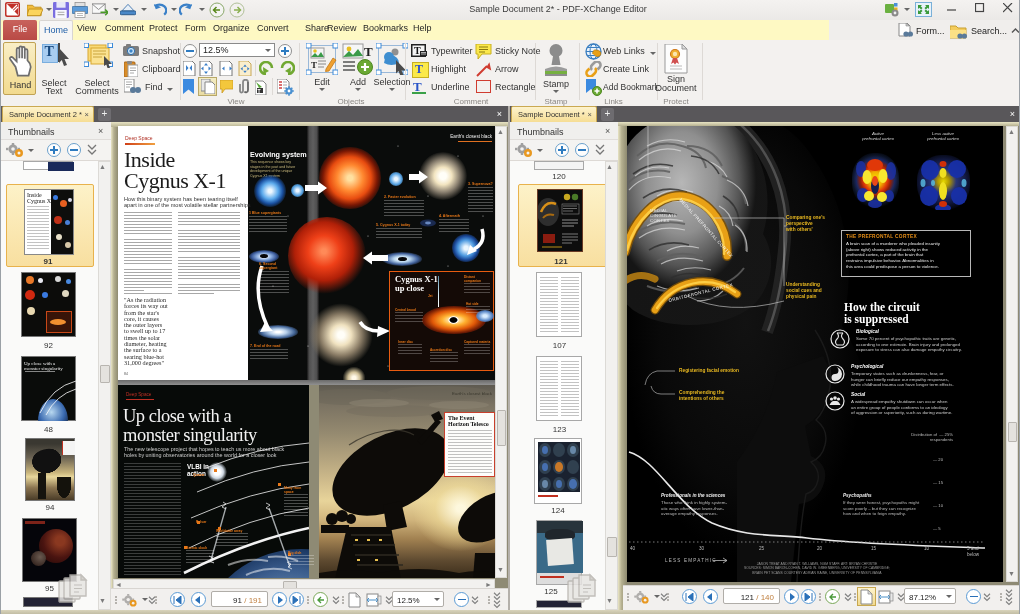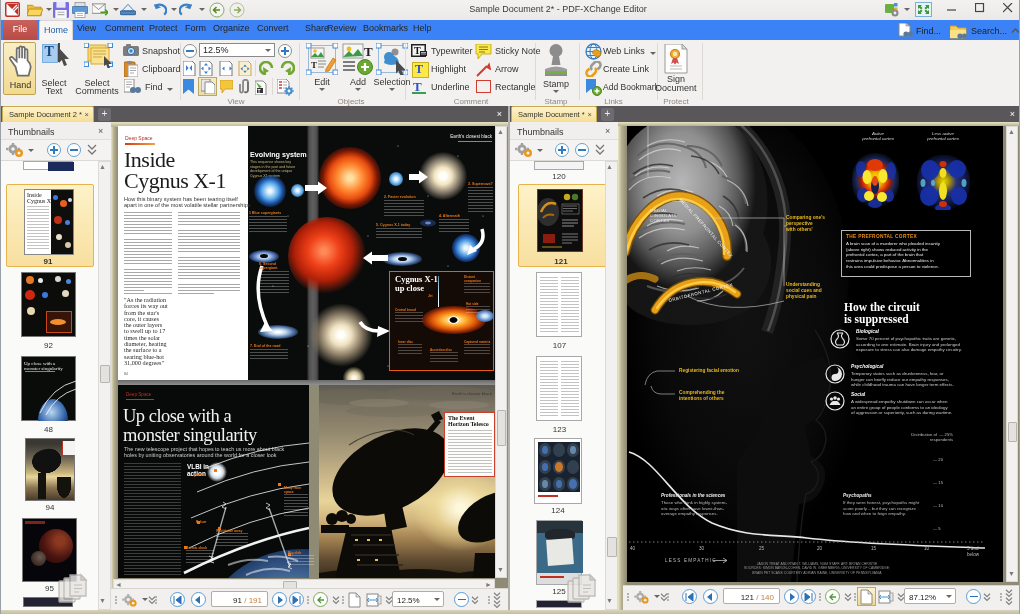"File" #menu { background: #3b82f6 -> #fef9c3; width: 1020px -> 828px }
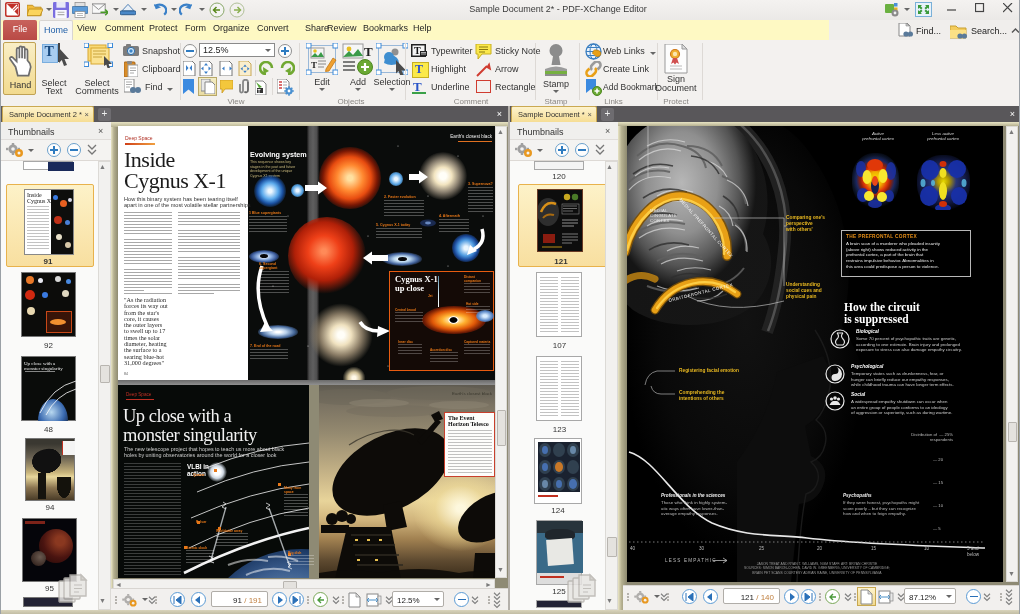"Find..." div.abs { text: Find -> Form }
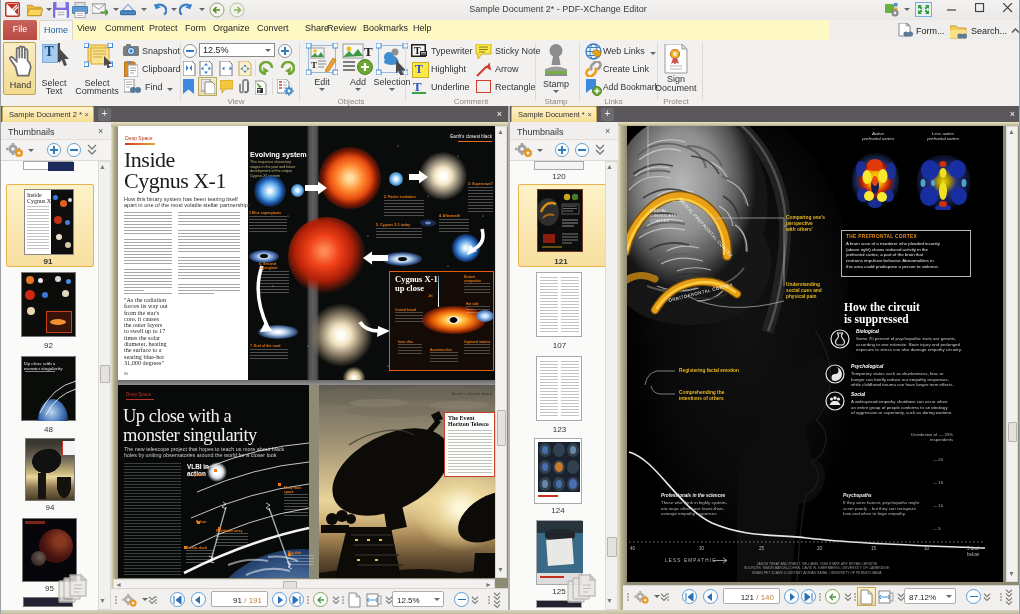"125" div.abs { left: 26px -> 18px }
